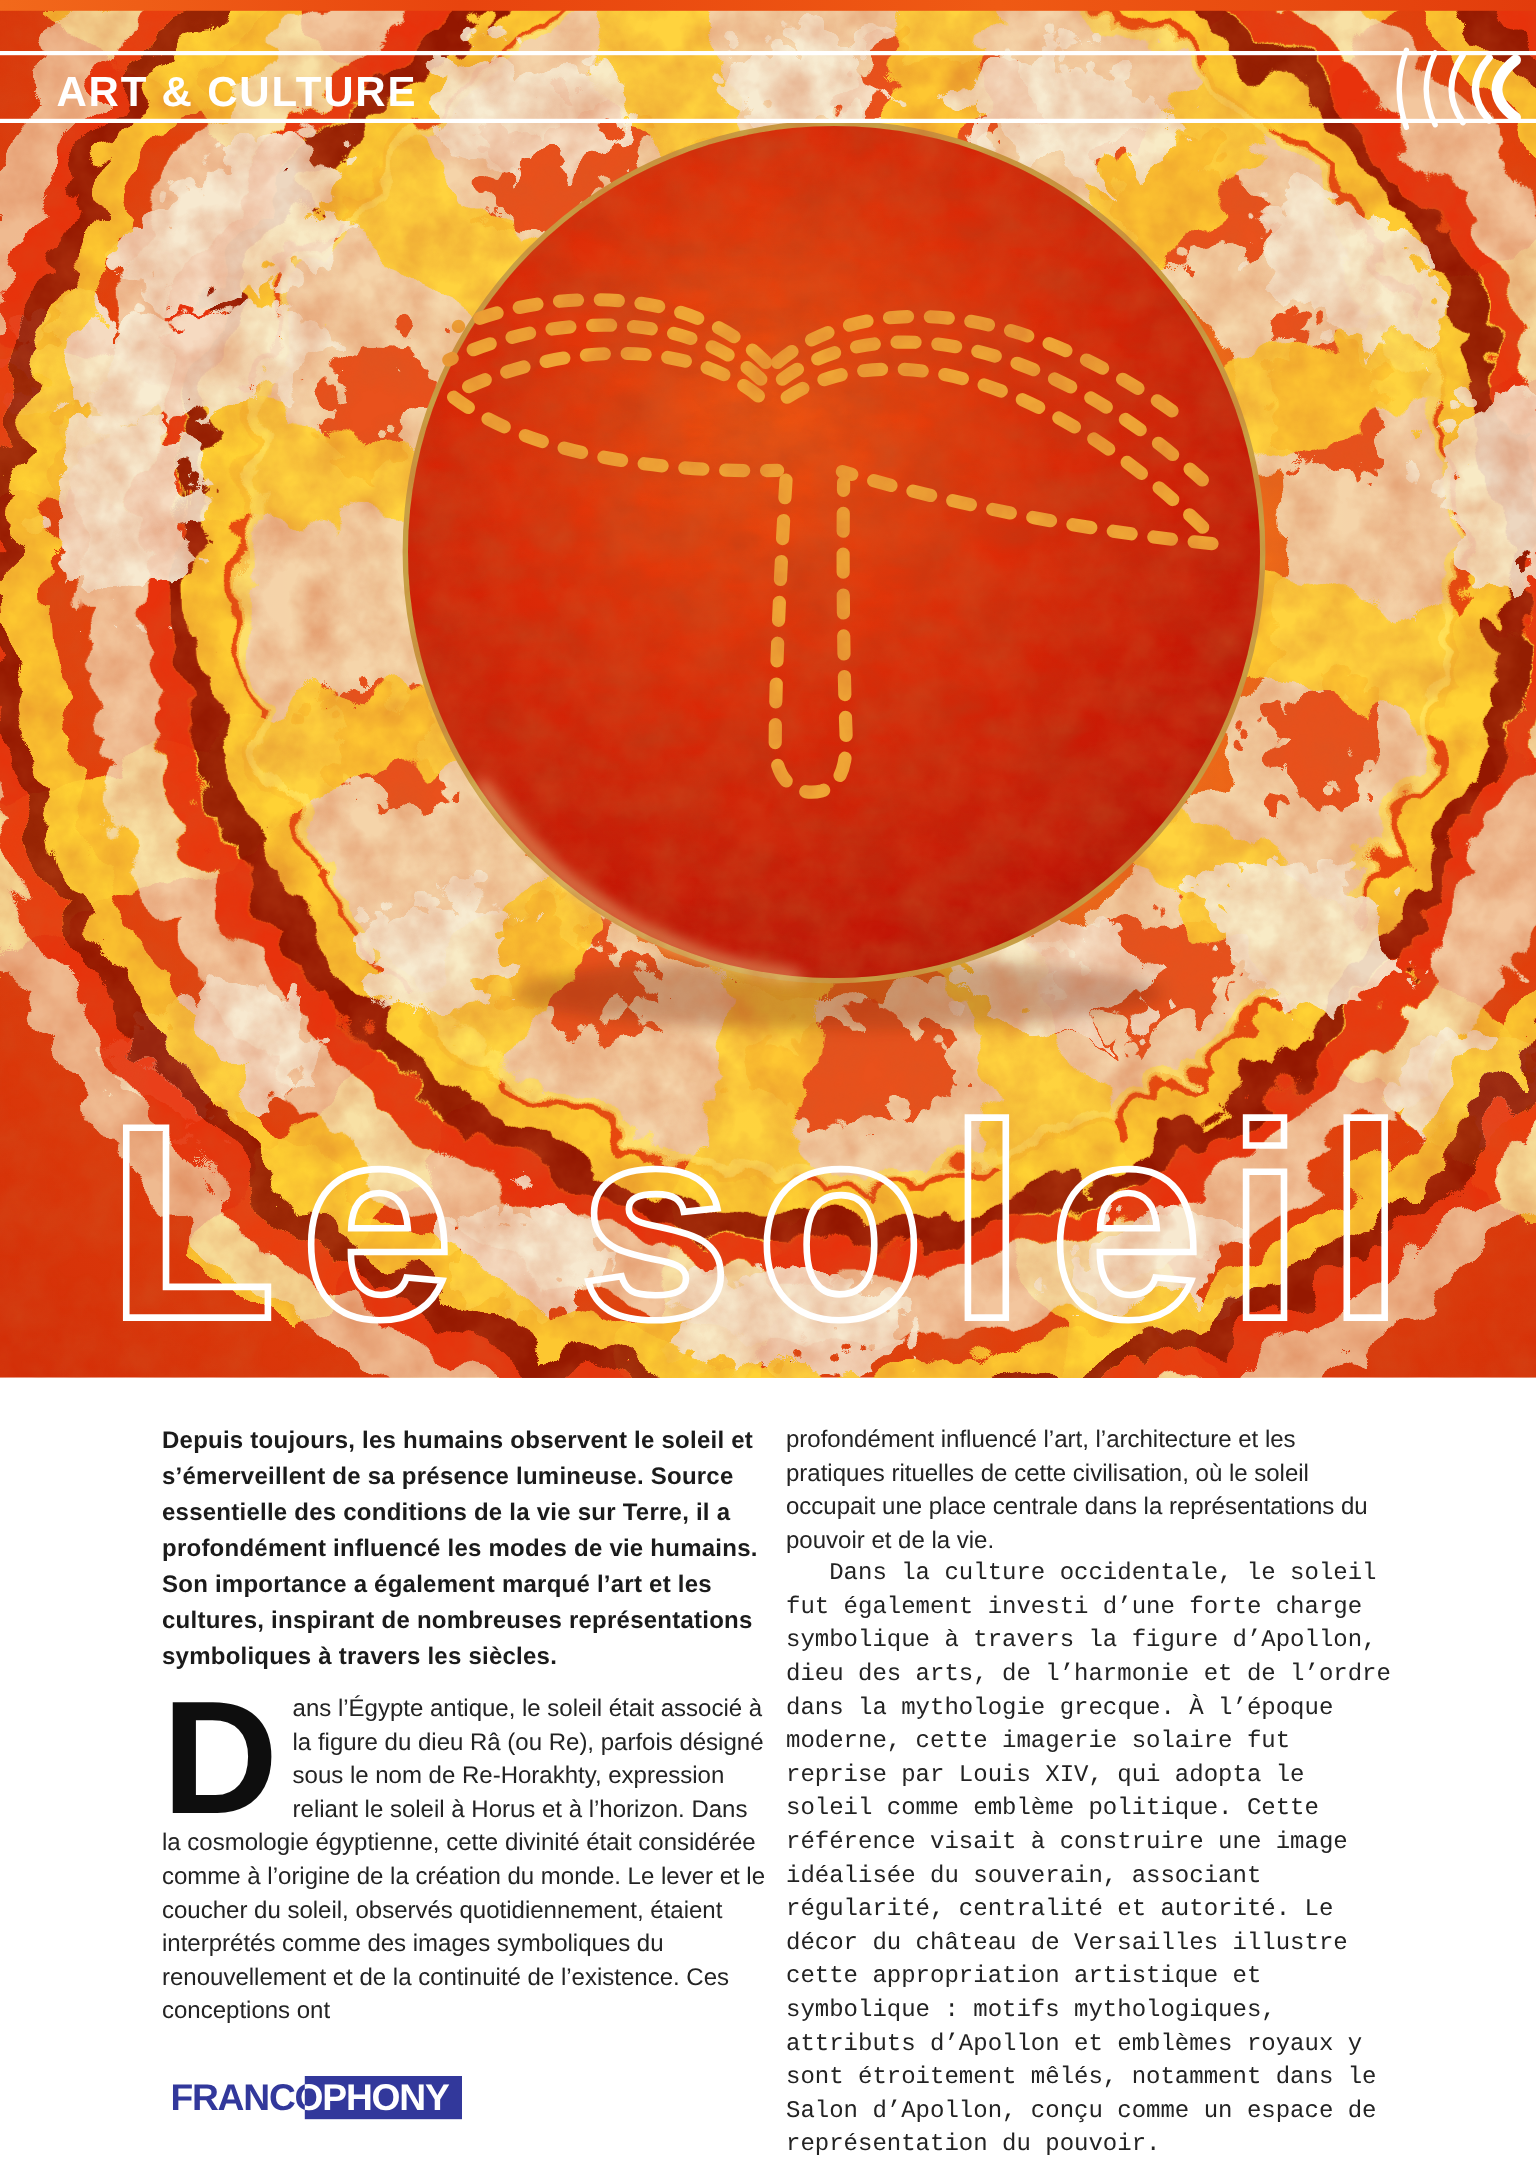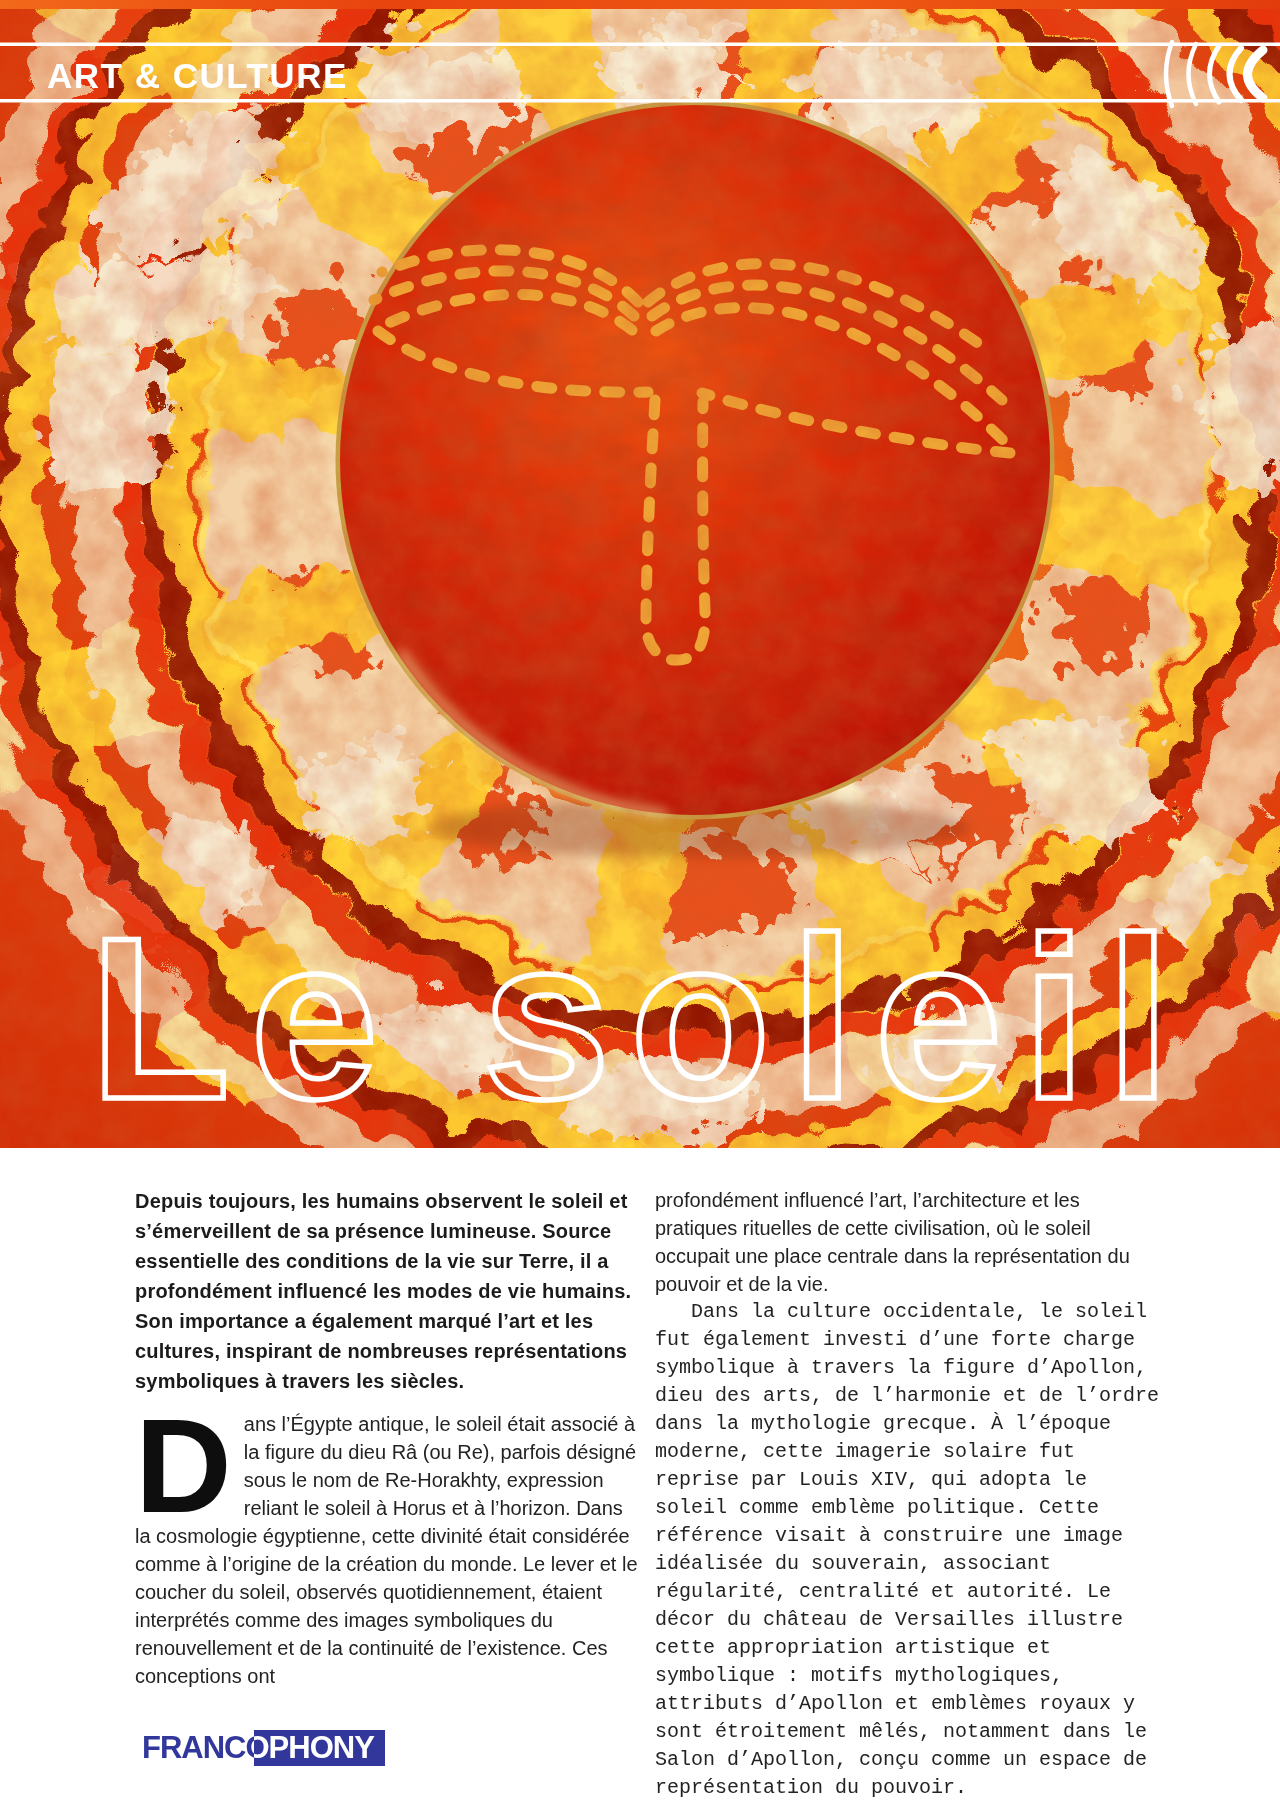"profondément influencé l’art," p.body-par { text: représentation -> représentations }
